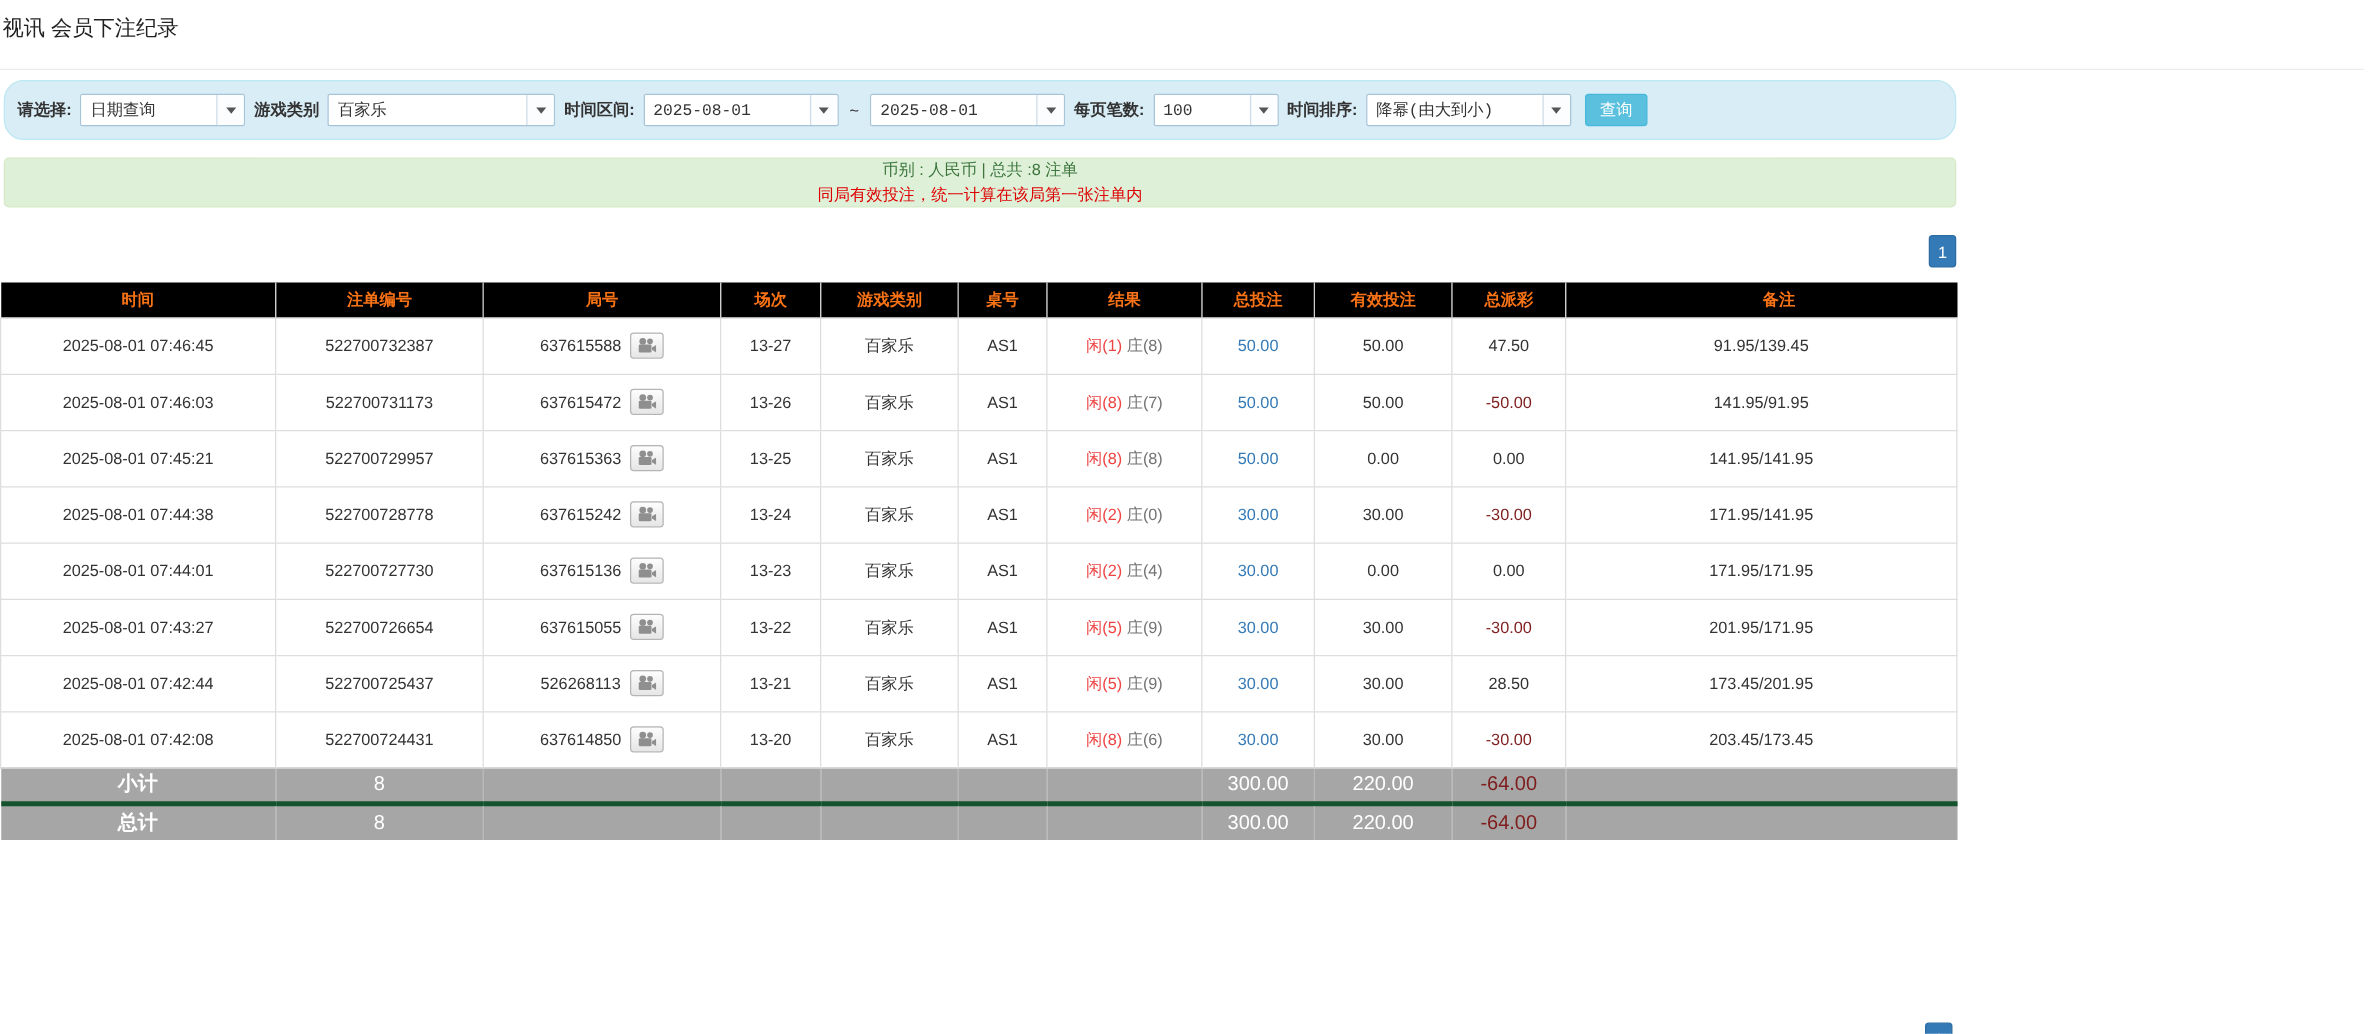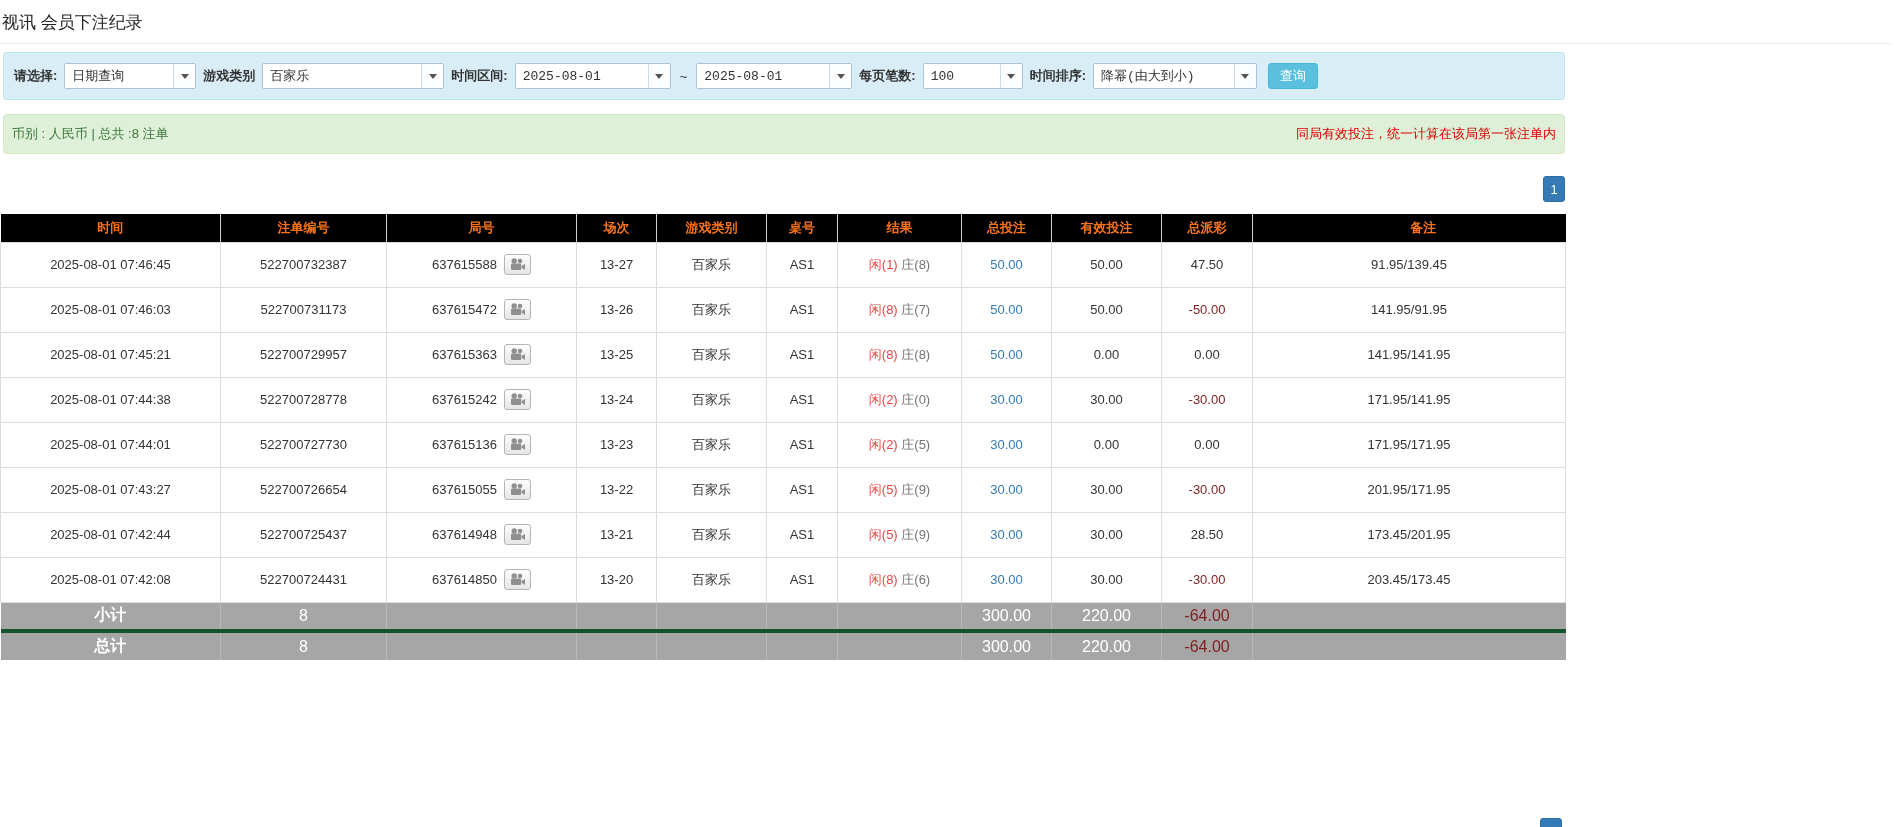"视讯 会员下注纪录" .title-bar { padding: 11px 0 9px 2px -> 11px 0 21px 2px }
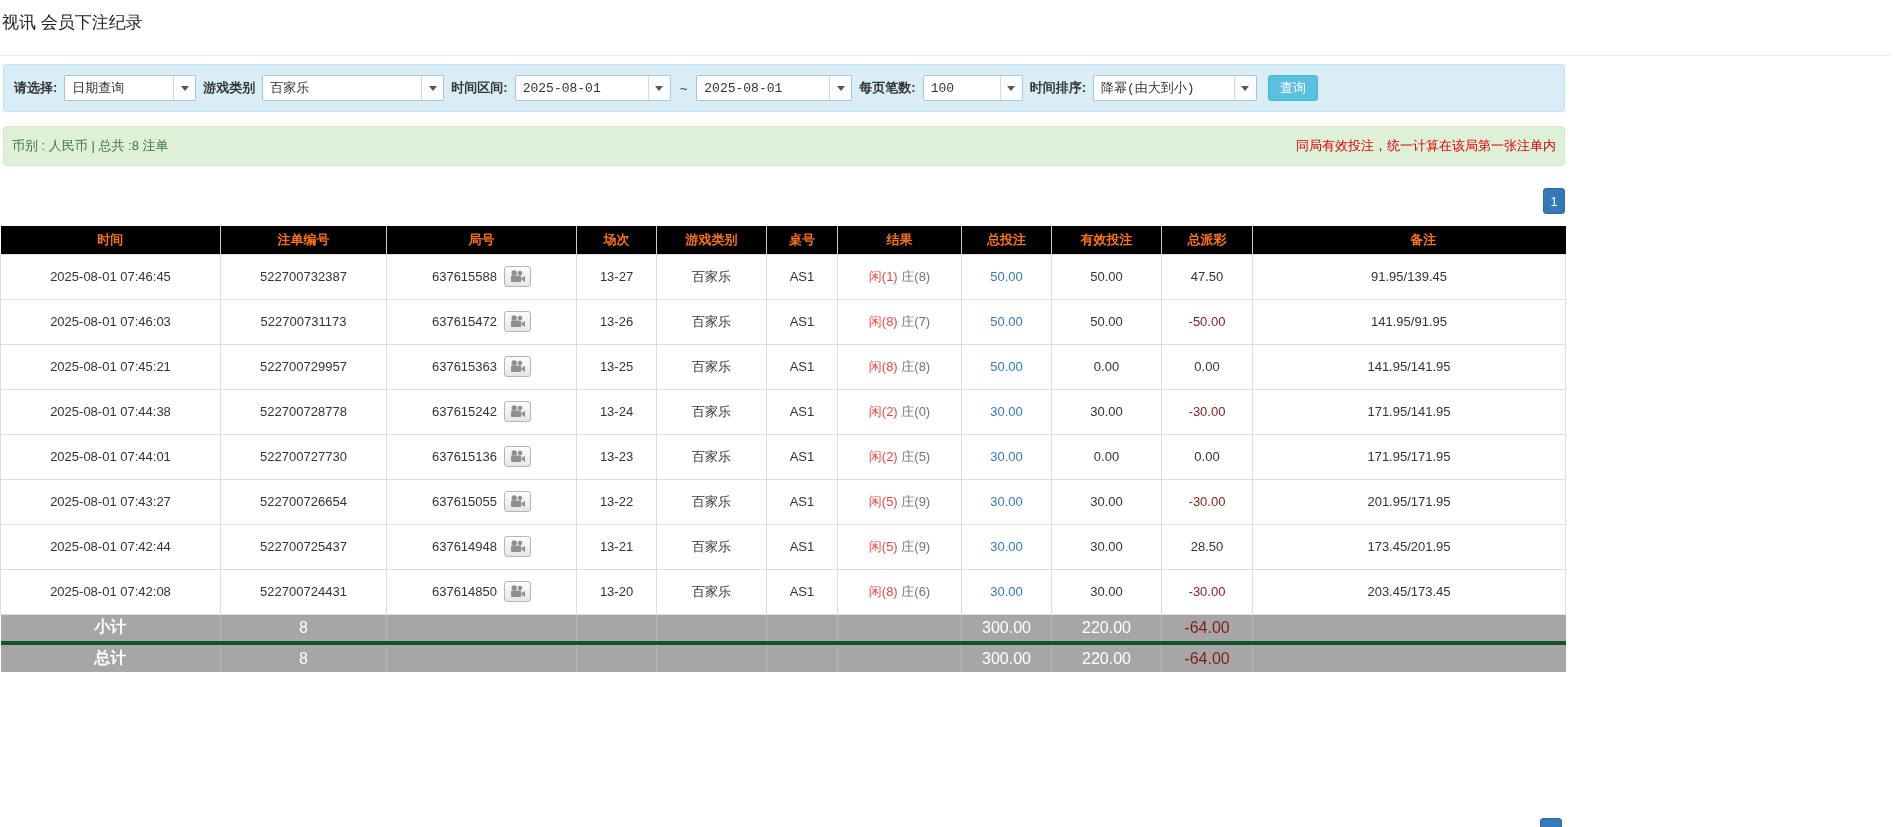"请选择:" .filter-bar { border-radius: 3px -> 16px }
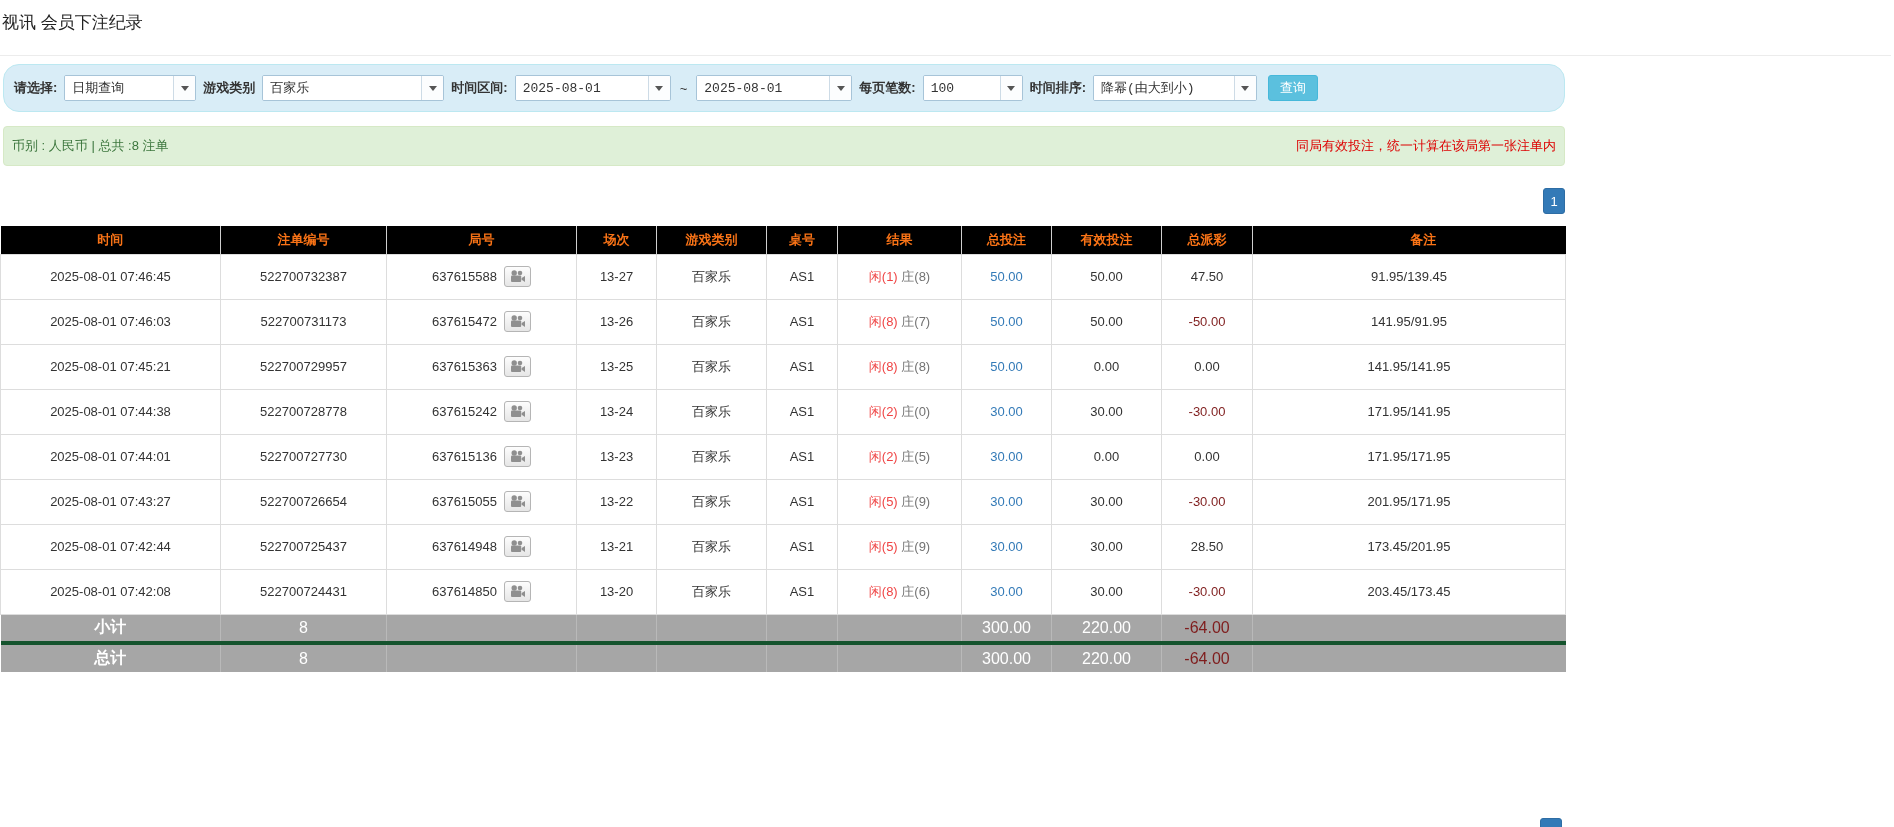"币别 : 人民币 | 总共" .summary-bar { flex-direction: none -> column }
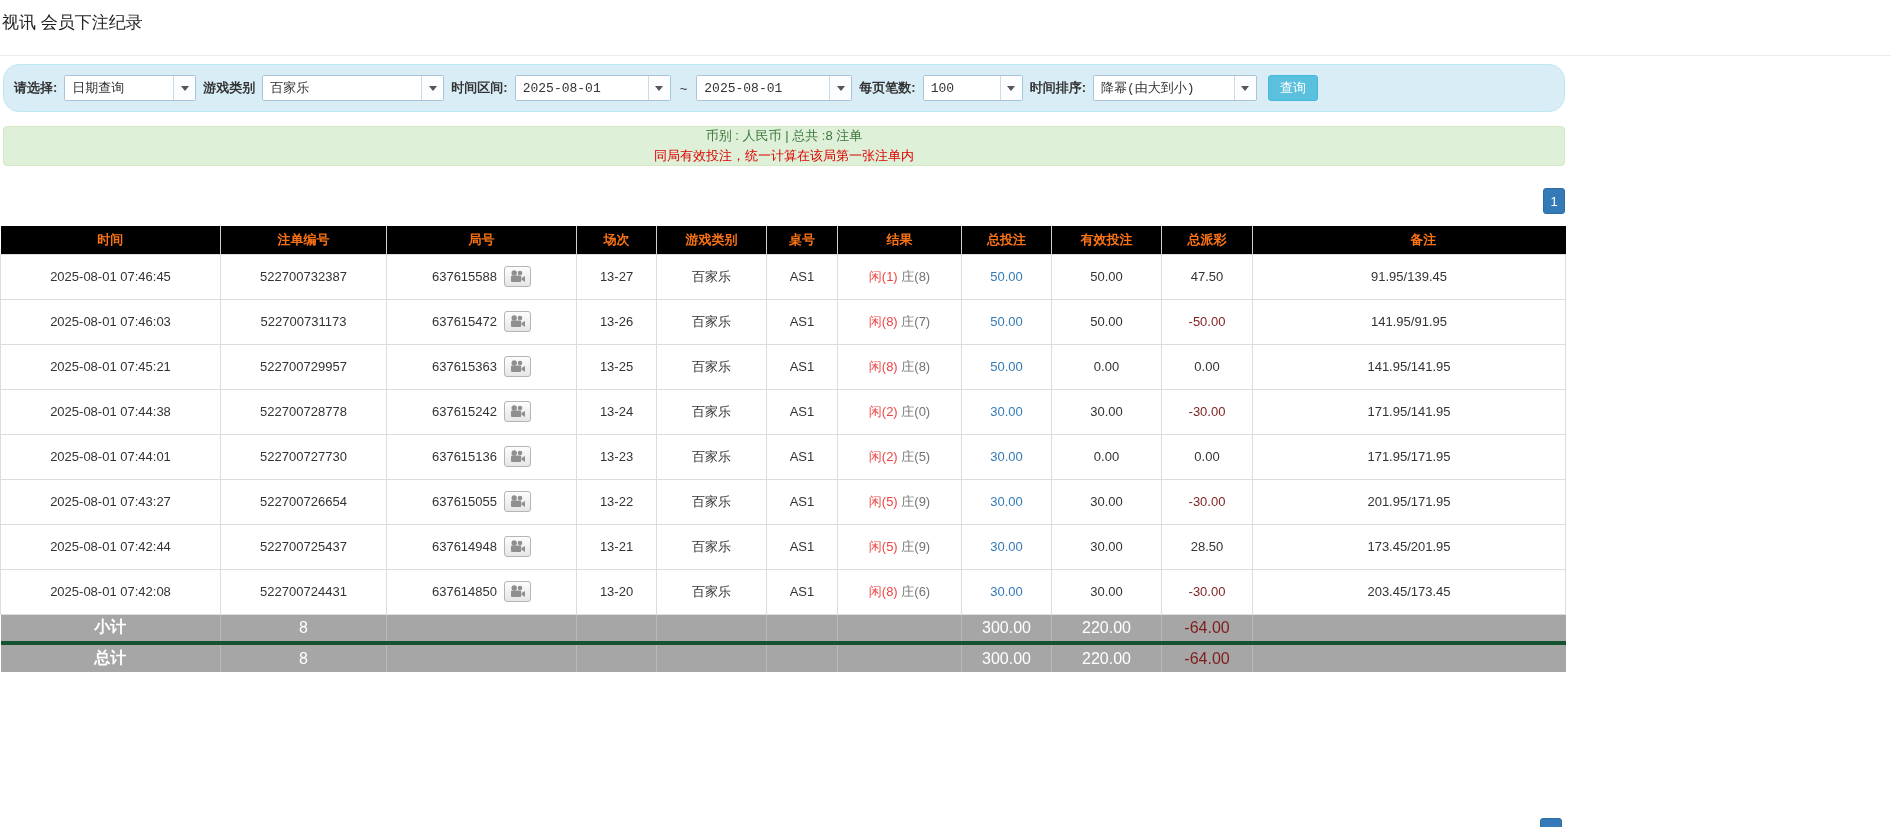"庄(5)" span.banker { text: 5 -> 4 }
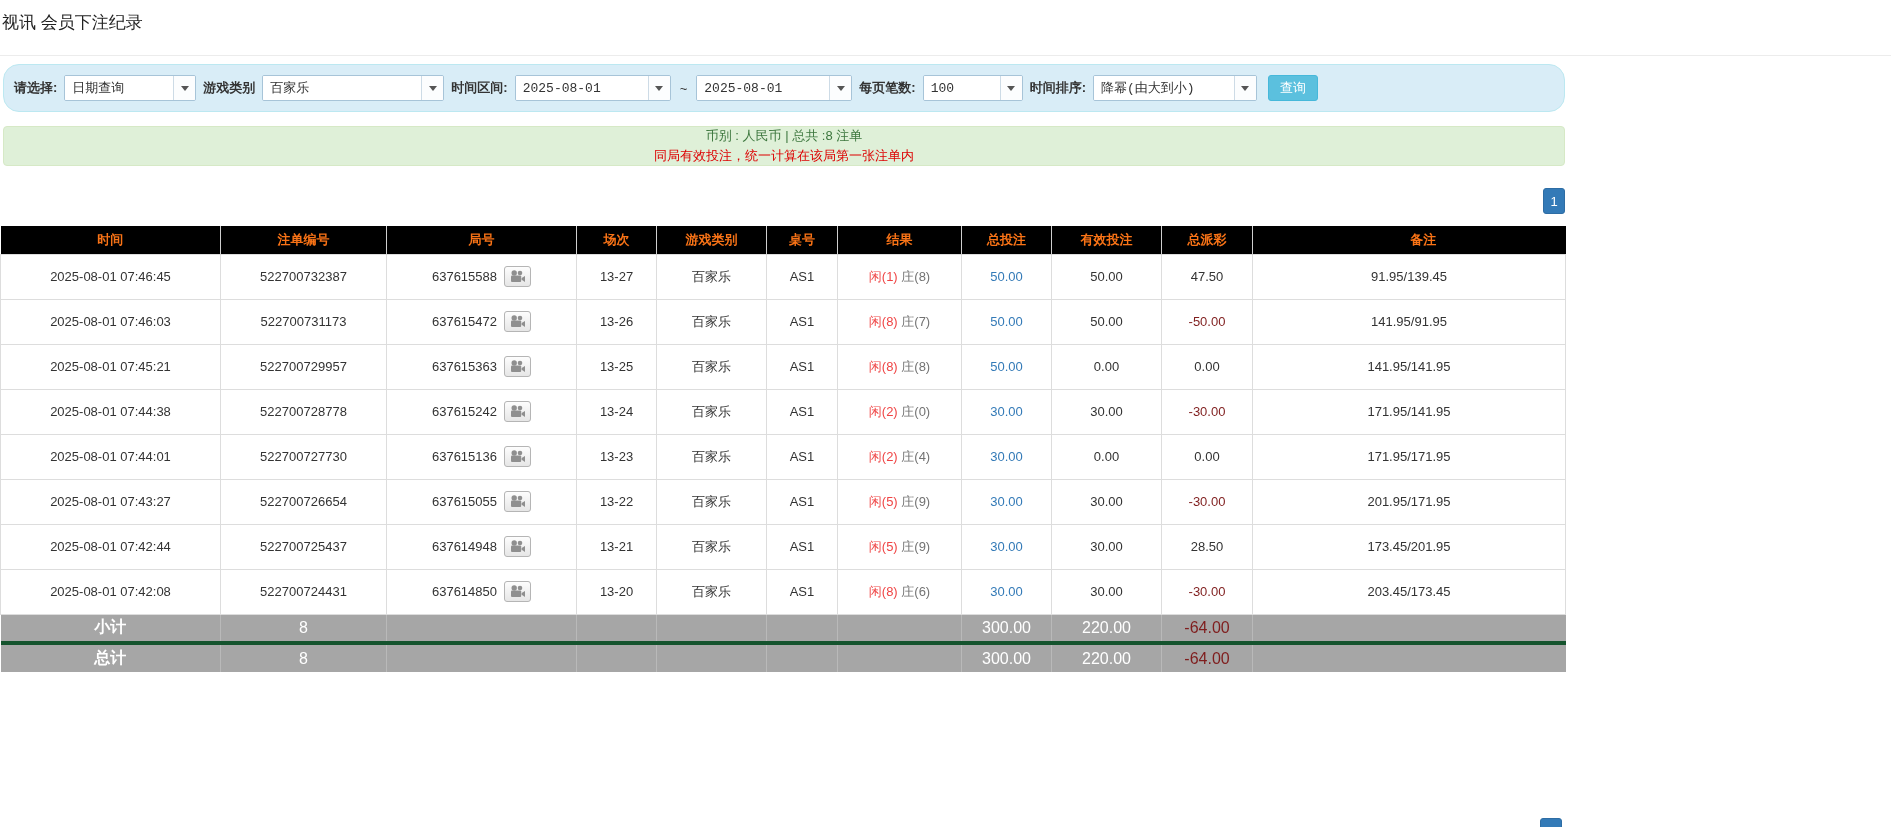"637614948" span { text: 637614948 -> 526268113 }
